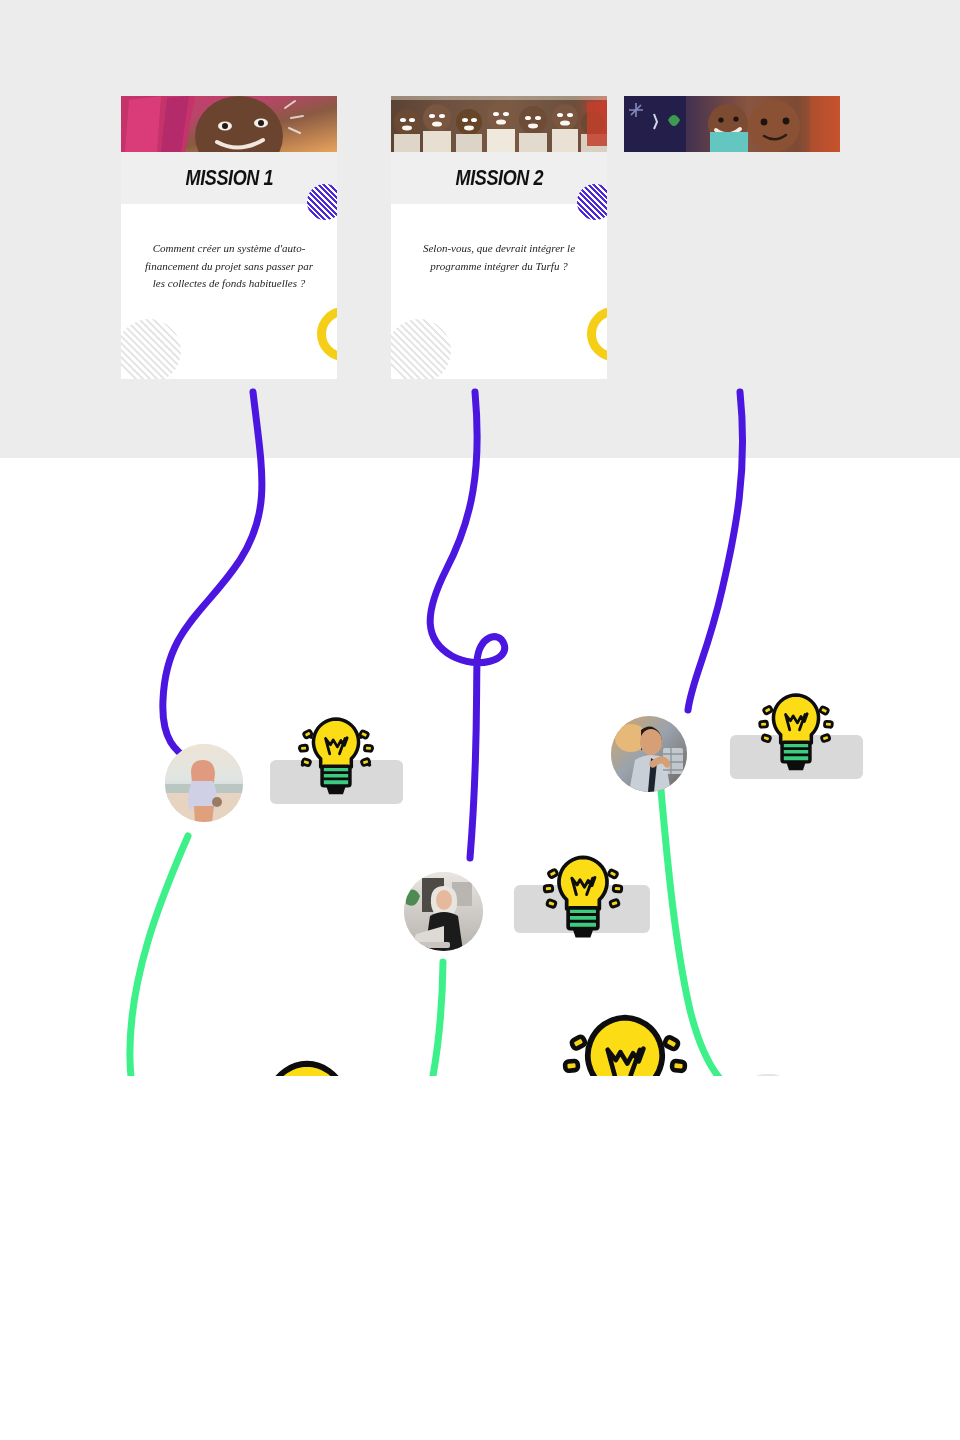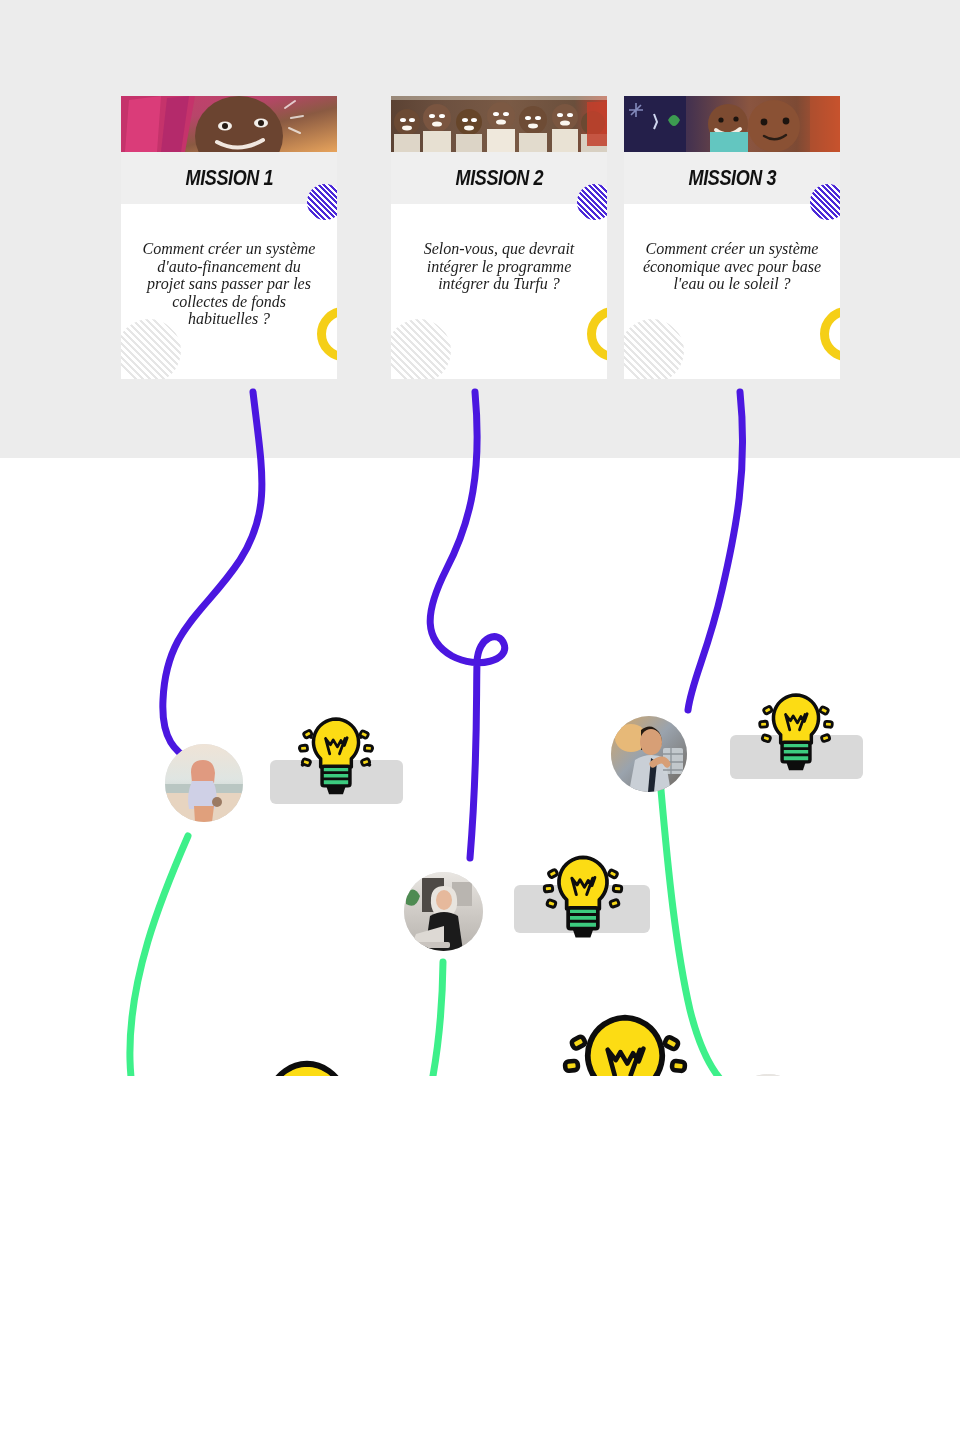"MISSION 3" div.card-title-band { html: <div> <div>MISSION 3</div> <div></div> </div> -> none }
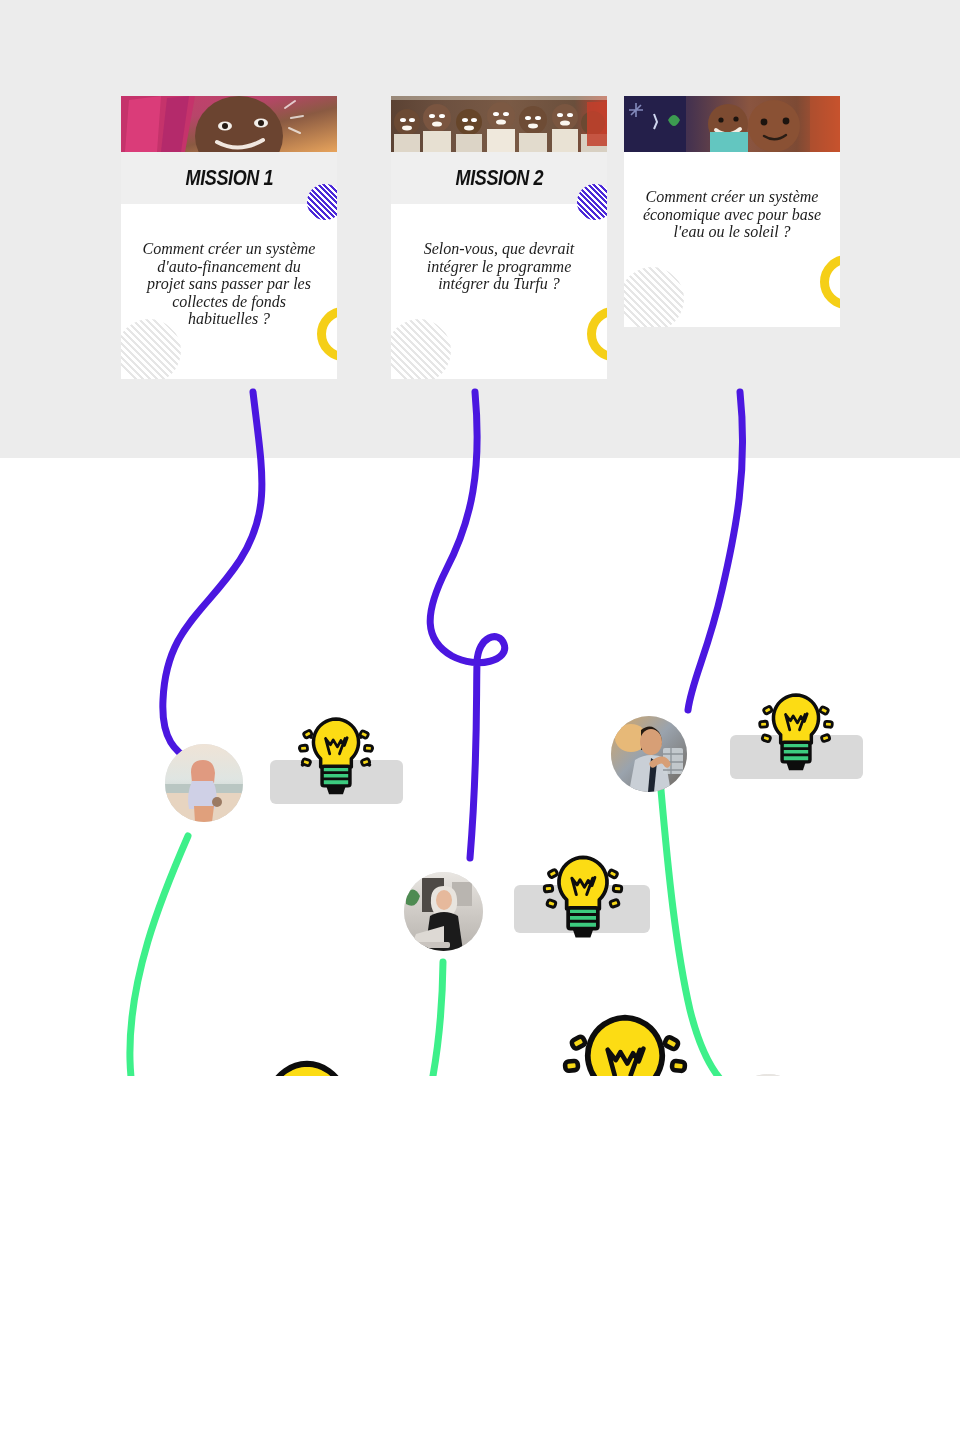"Comment créer un système économique" div.card-body { html: <div> <div></div> <div></div> <div>Comment créer un système économique avec pour base l'eau ou le soleil ?</div> </div> -> none }
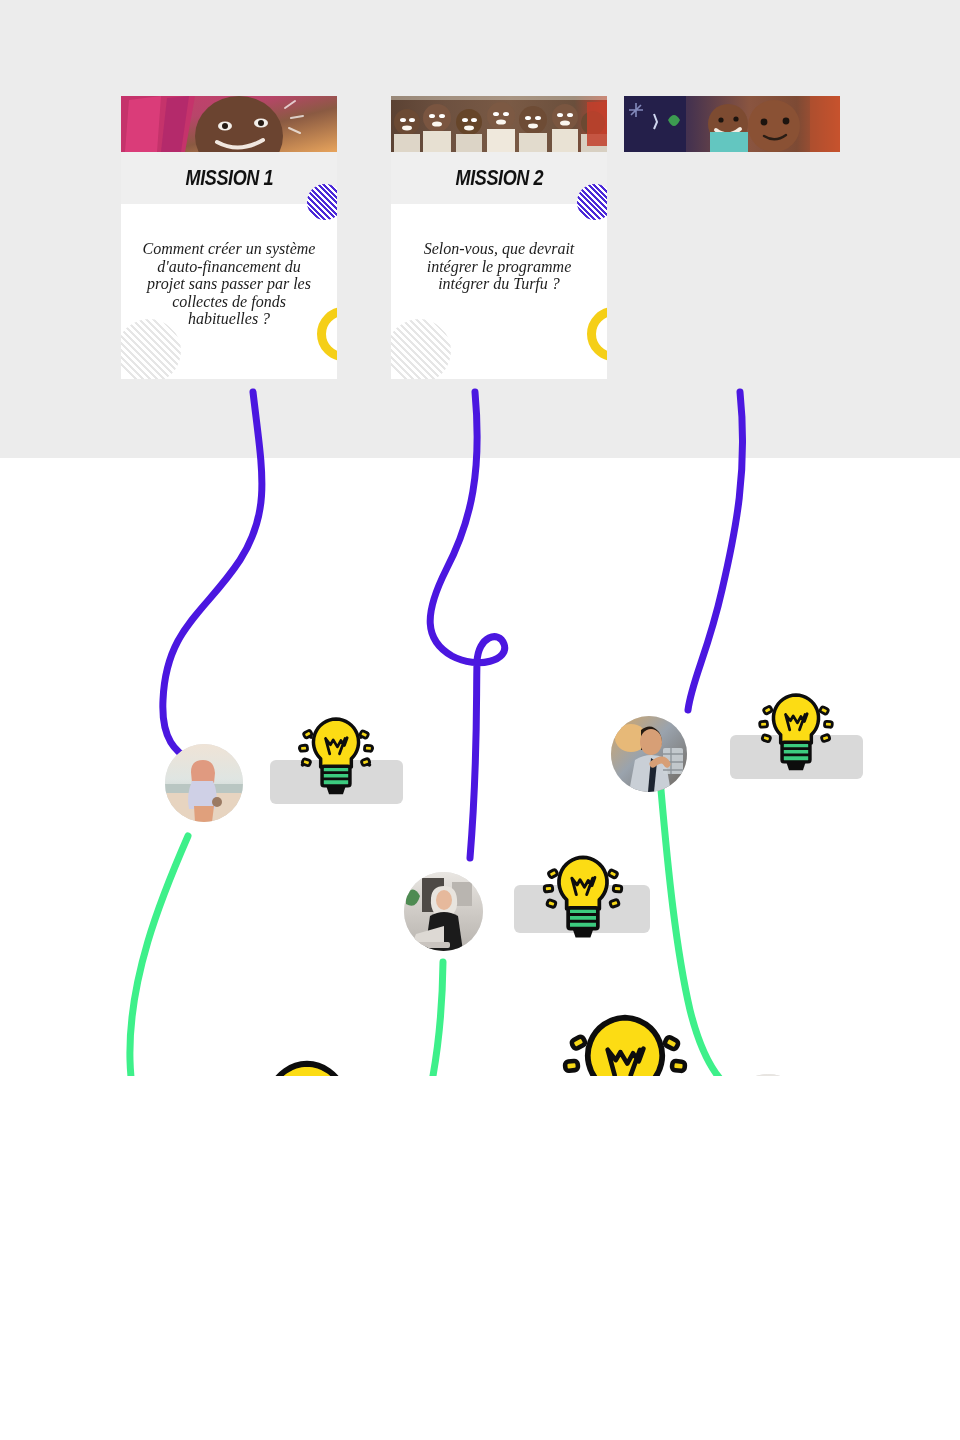"Comment créer un système" .card-q { font-size: 16px -> 11px }
